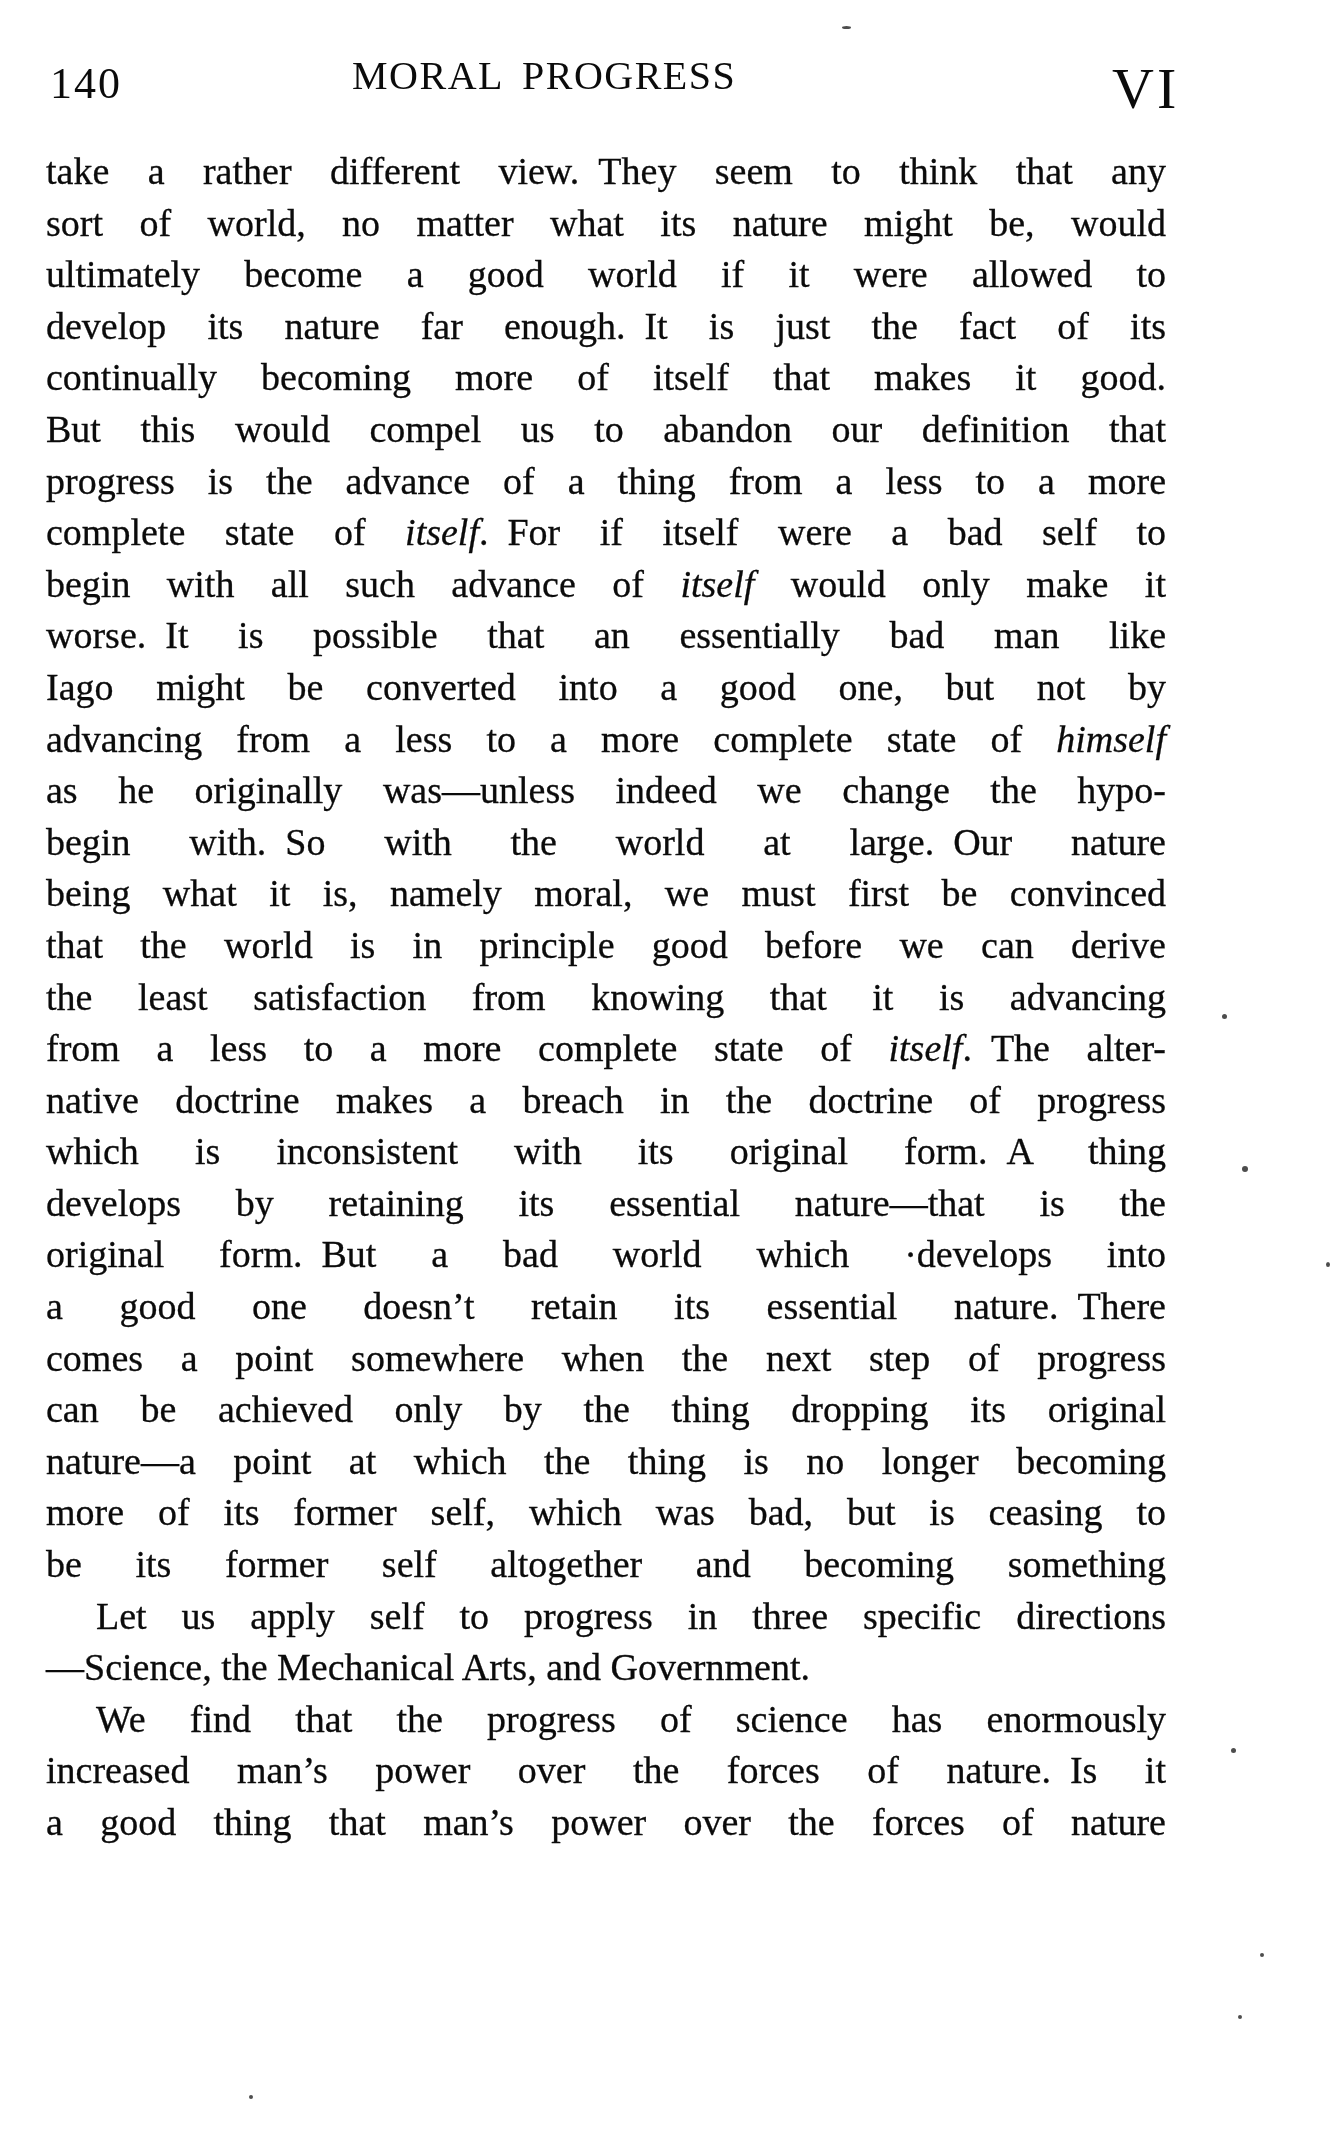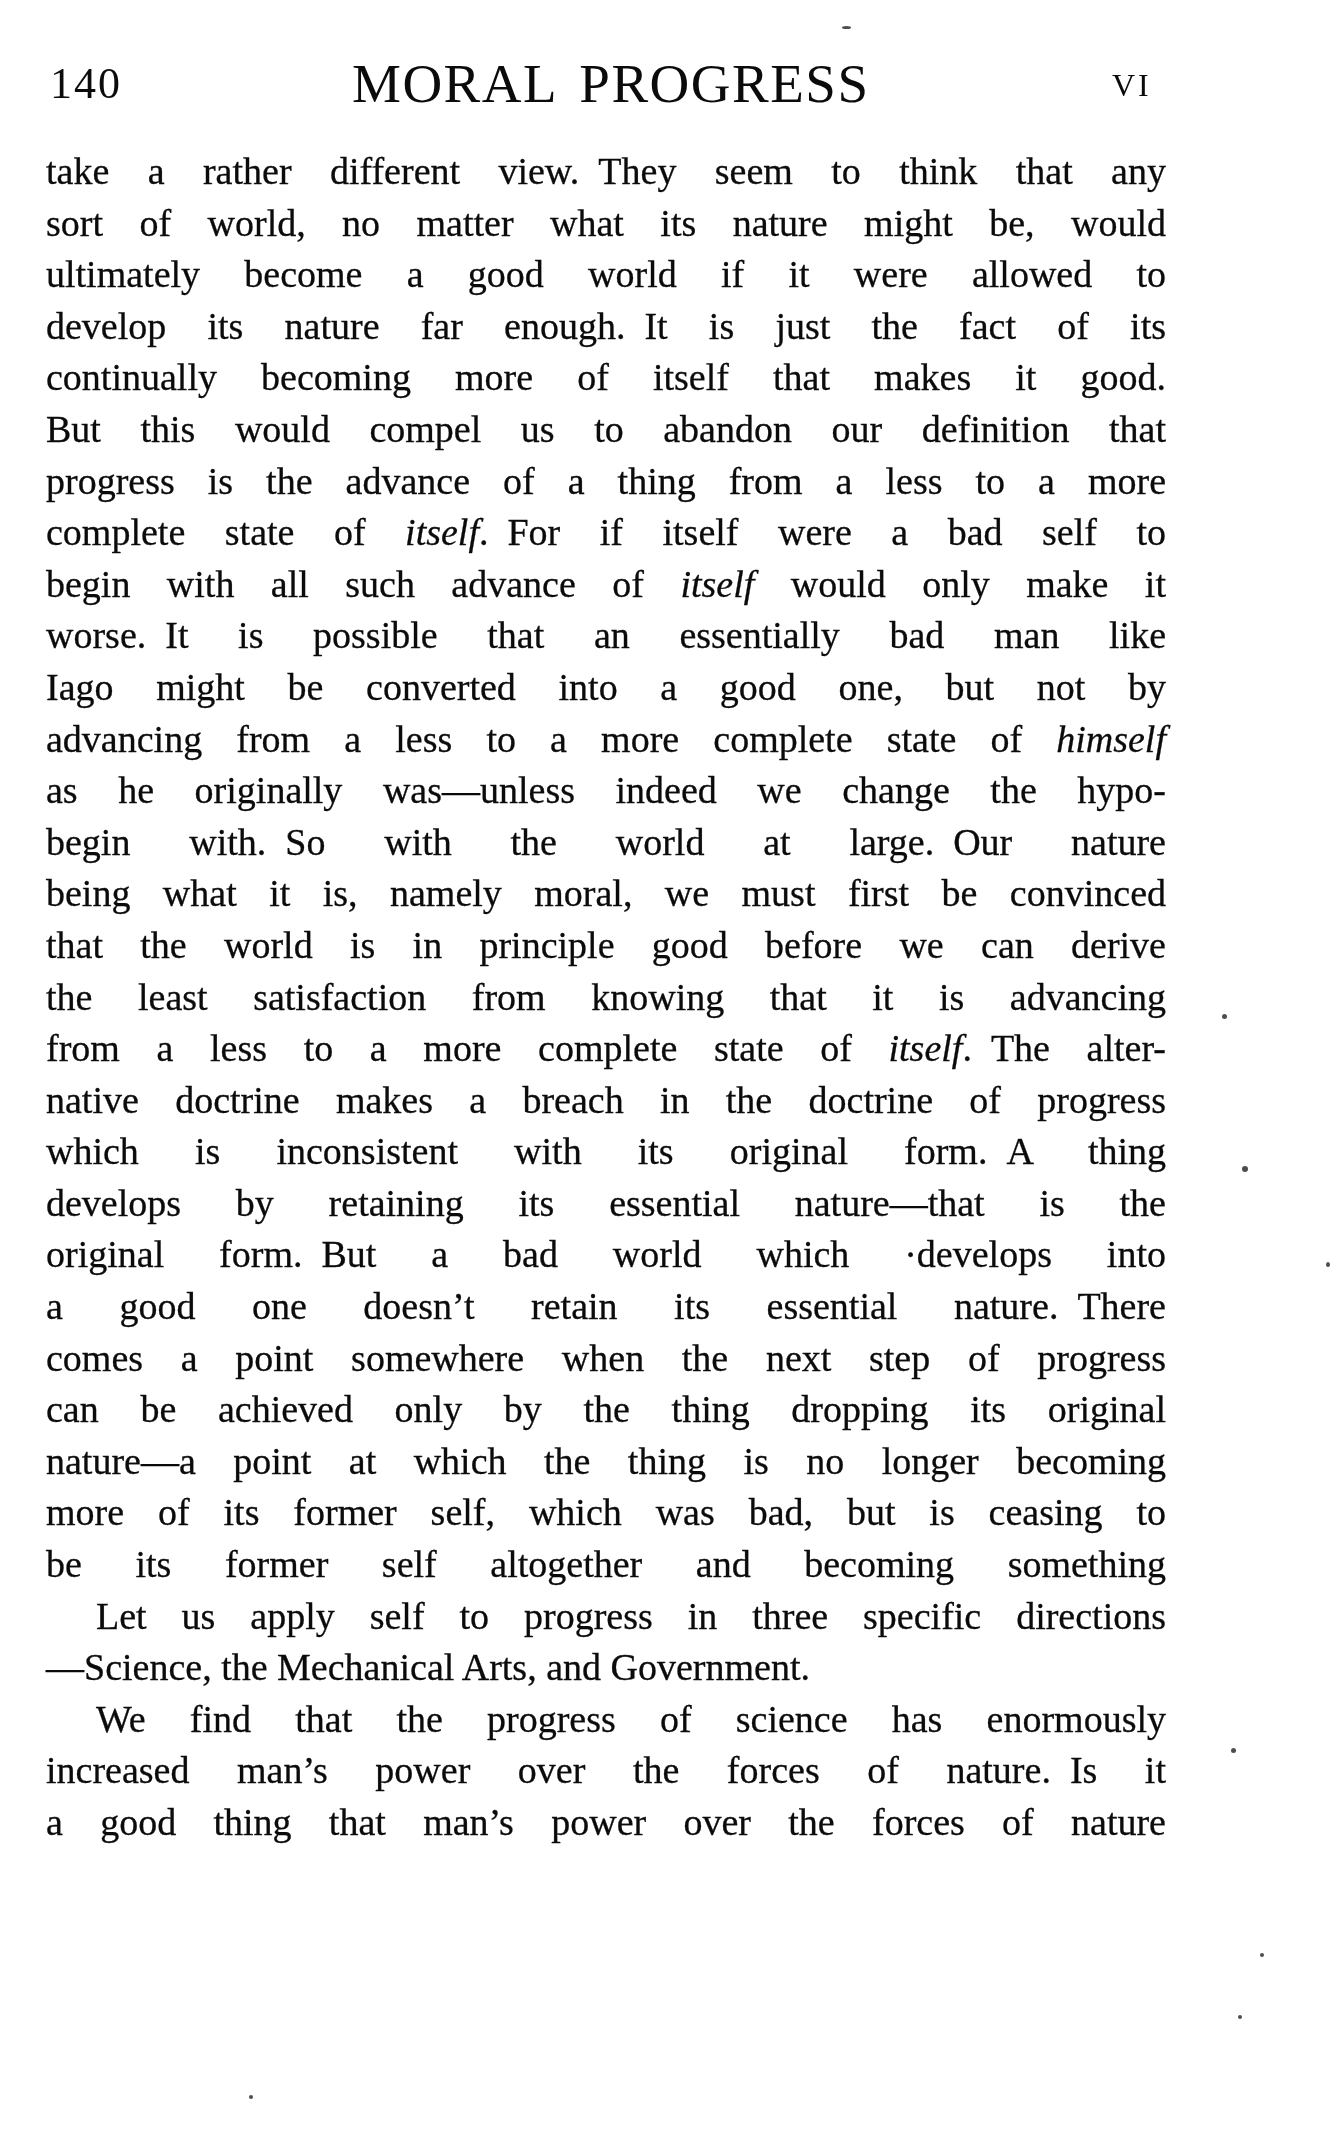"MORAL PROGRESS" .hdr-title { font-size: 55px -> 40px }
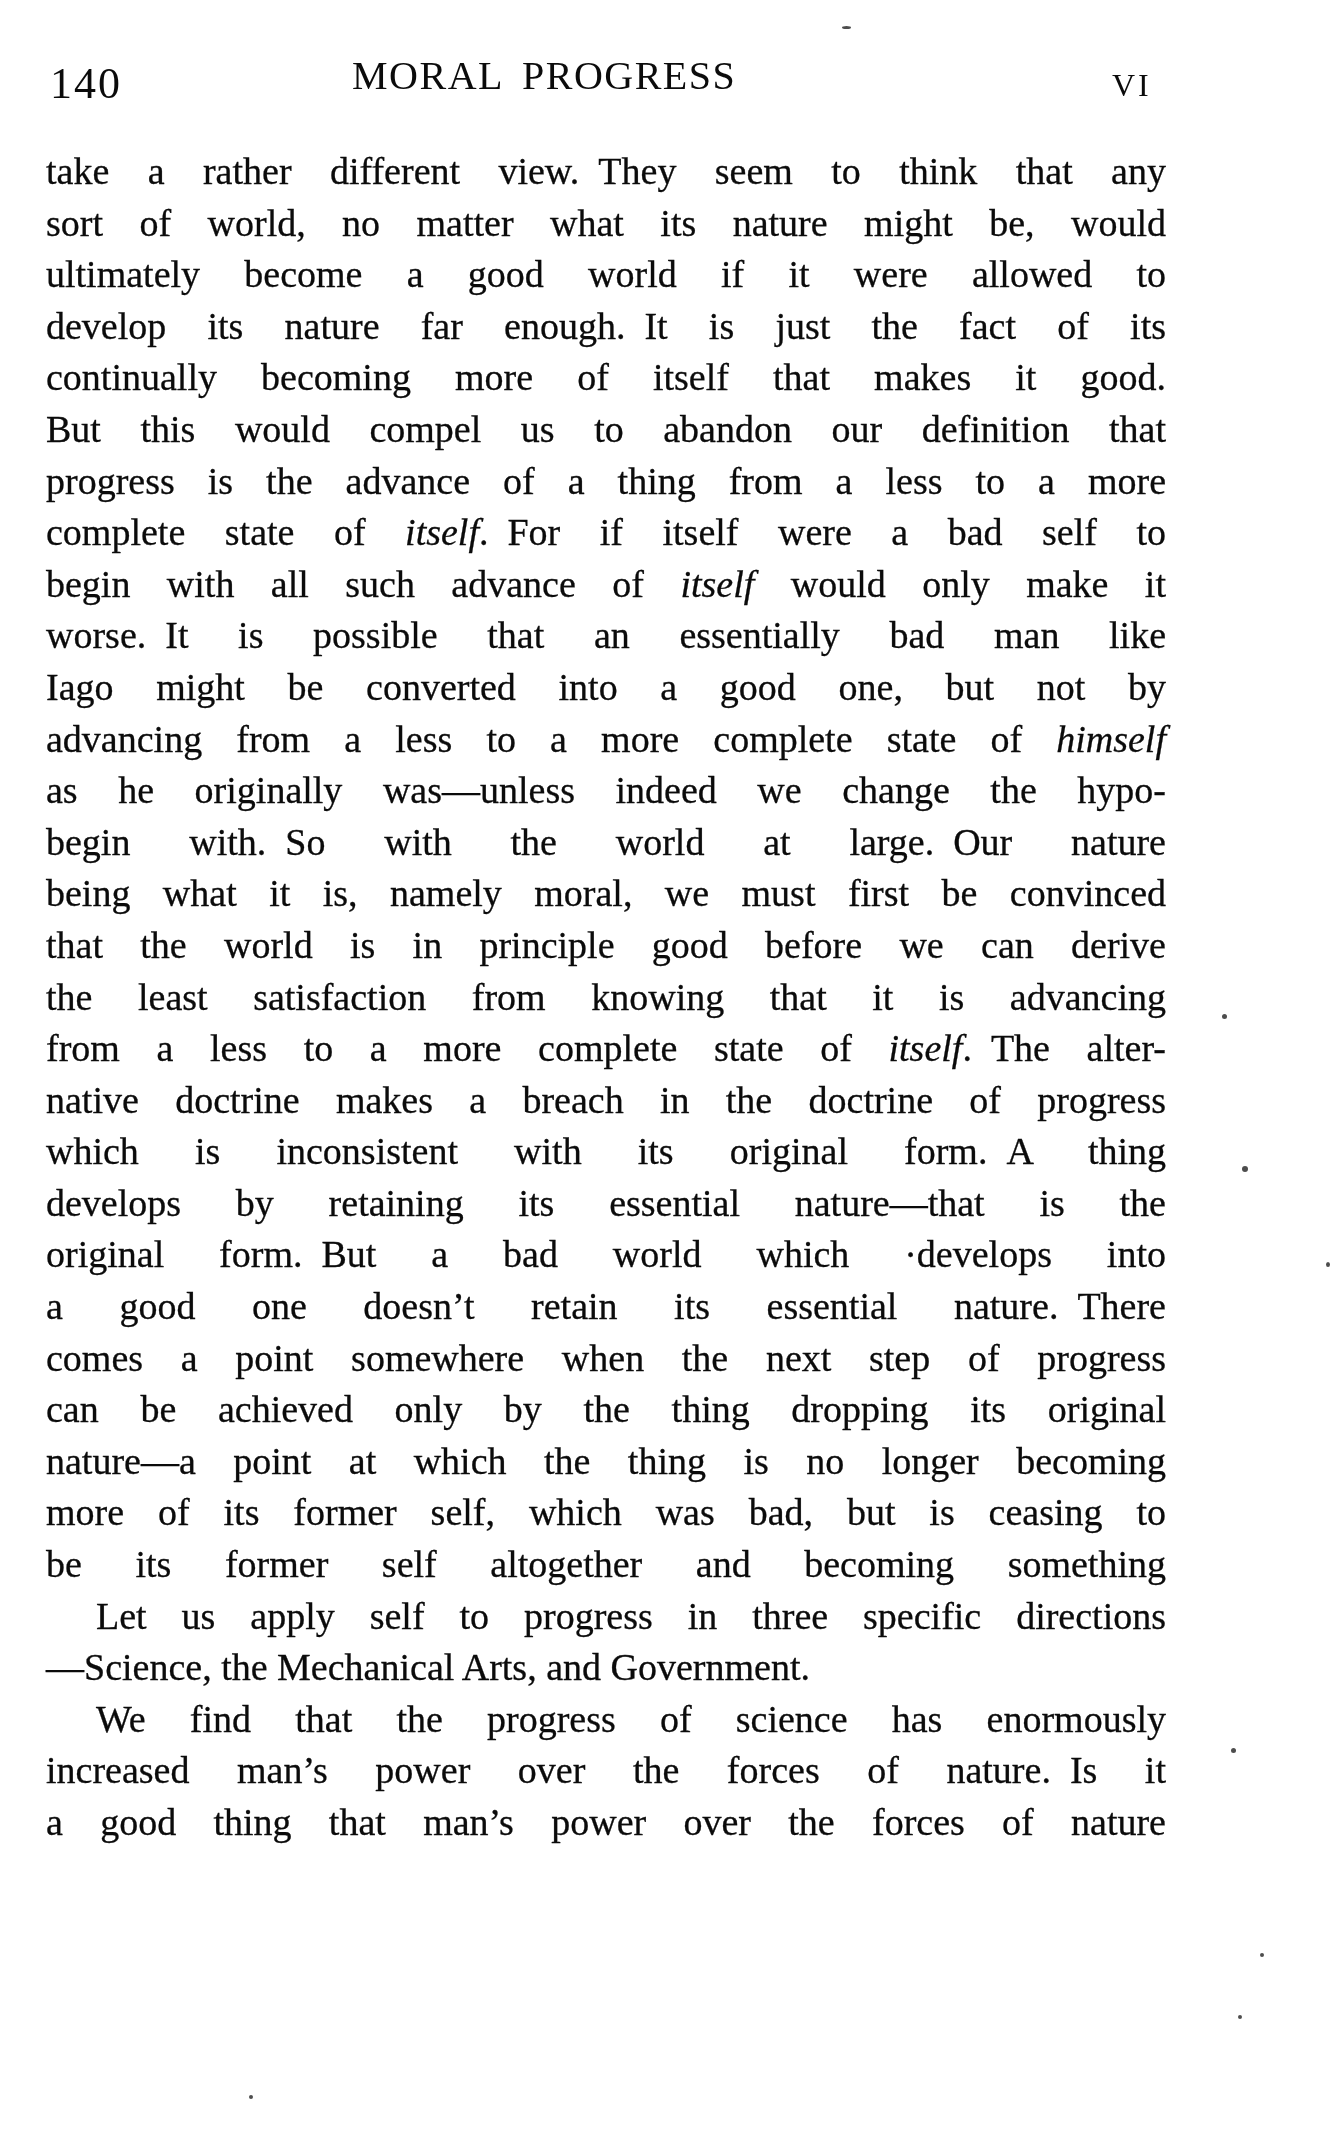"VI" .hdr-chap { font-size: 32px -> 58px; margin-top: 12px -> none }
